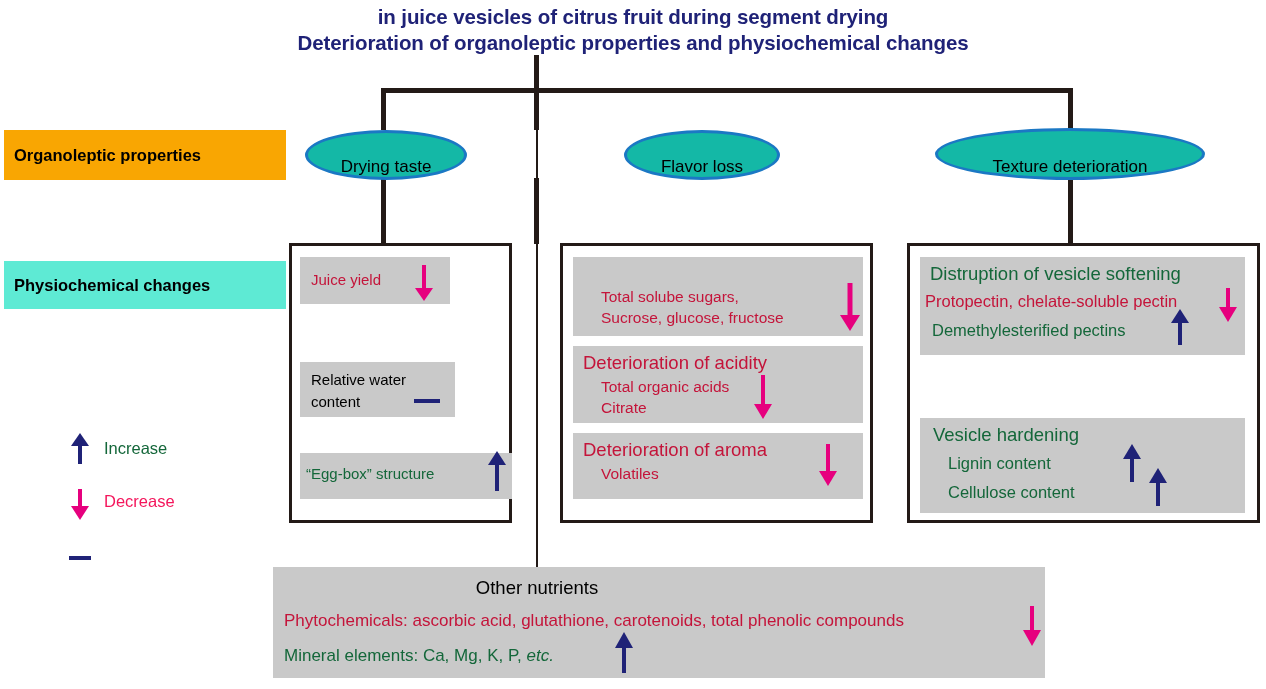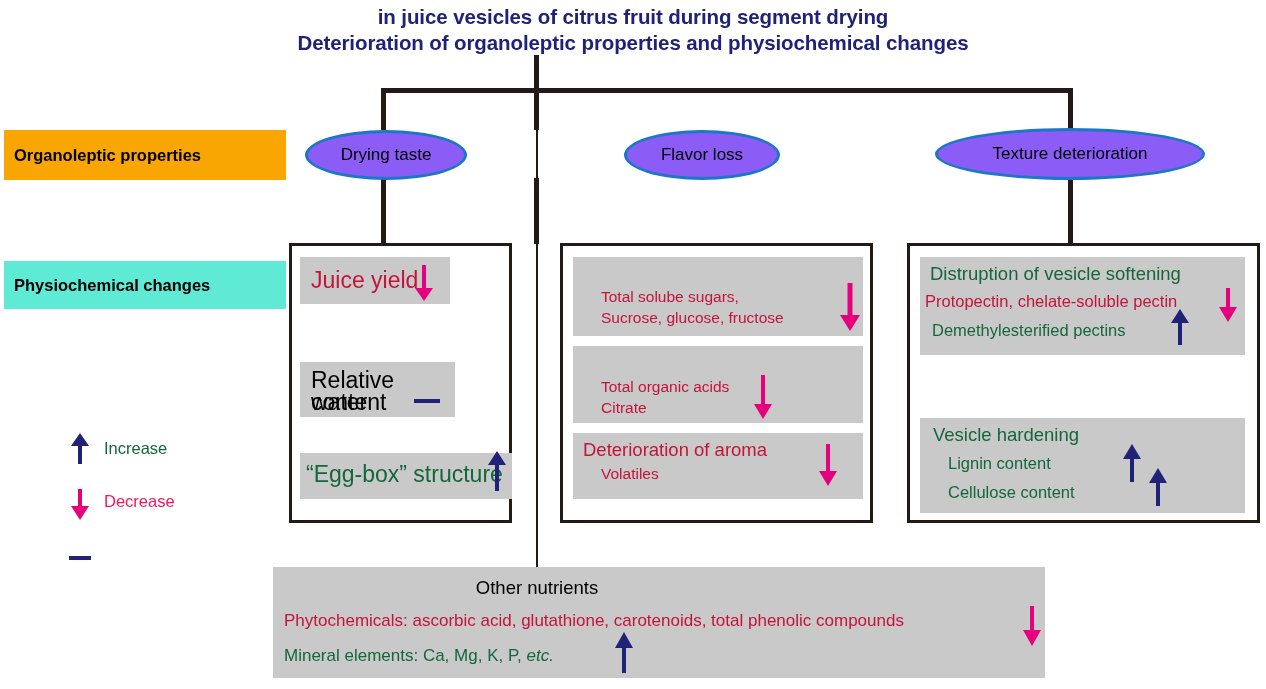"Drying taste" .ellipse { align-items: center -> flex-end; background: #8b5cf6 -> #14b8a6 }
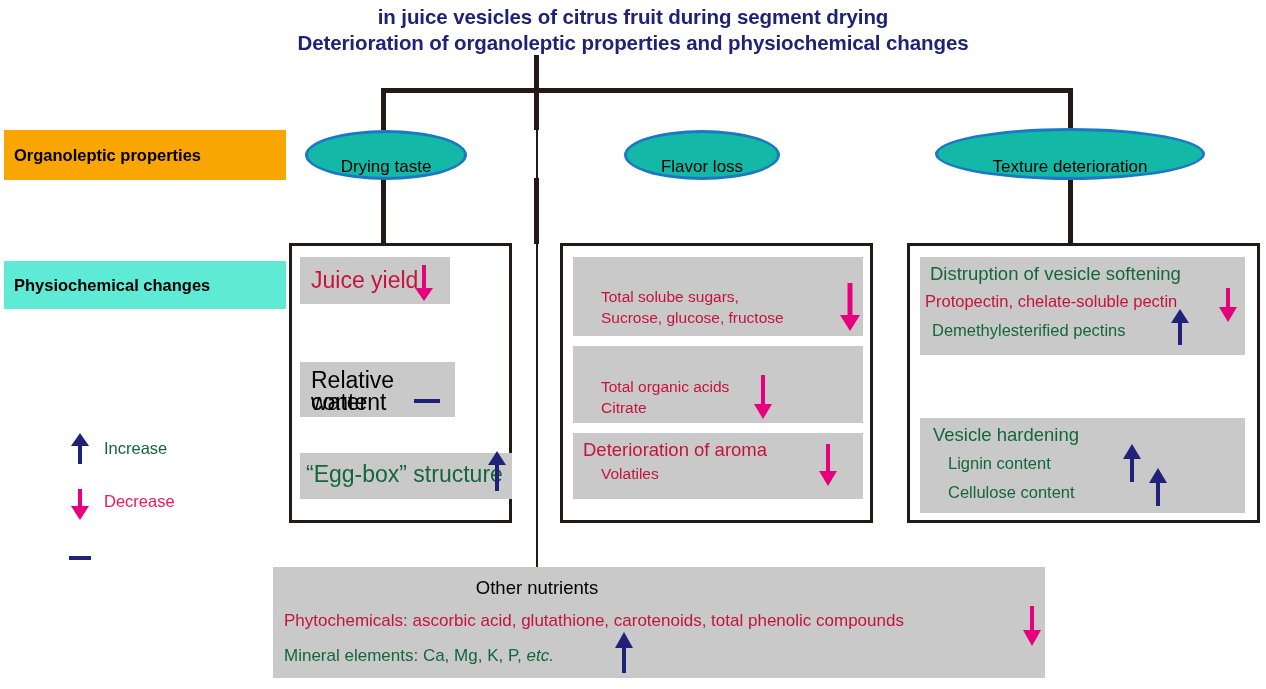"Juice yield" .plain { font-size: 23px -> 15px }
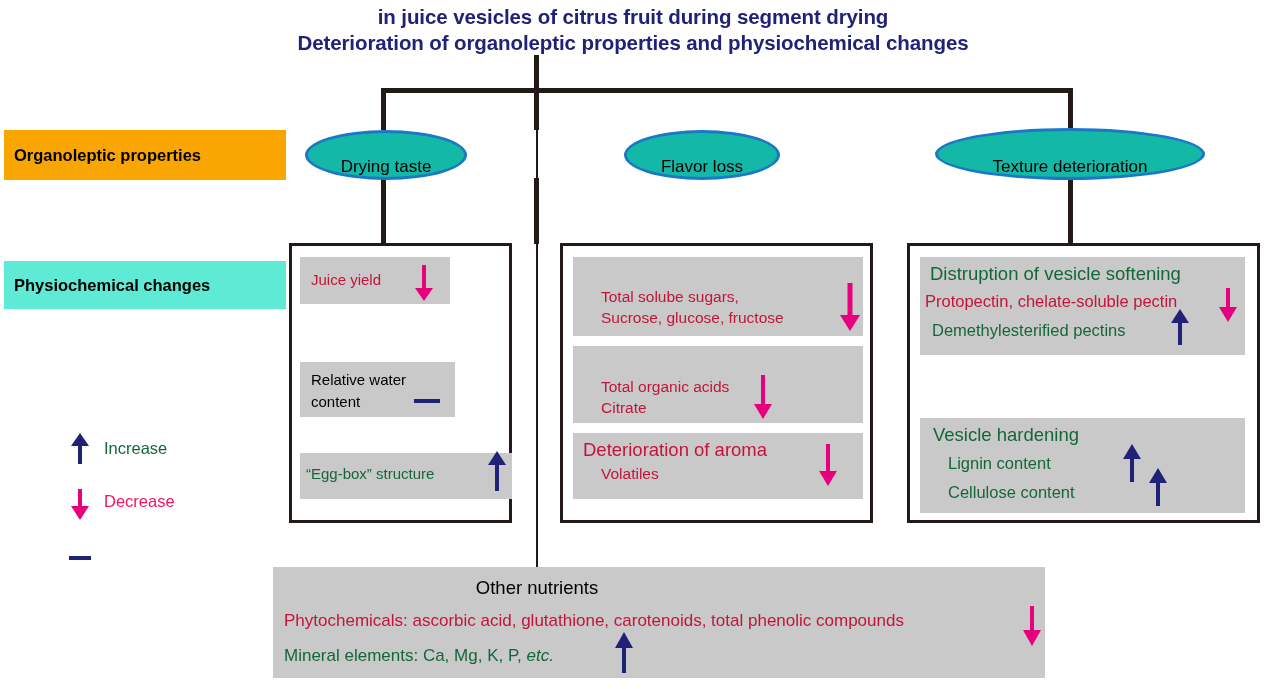"Deterioration of acidity" span.b2h { html: none -> <span>Deterioration of acidity</span> }
